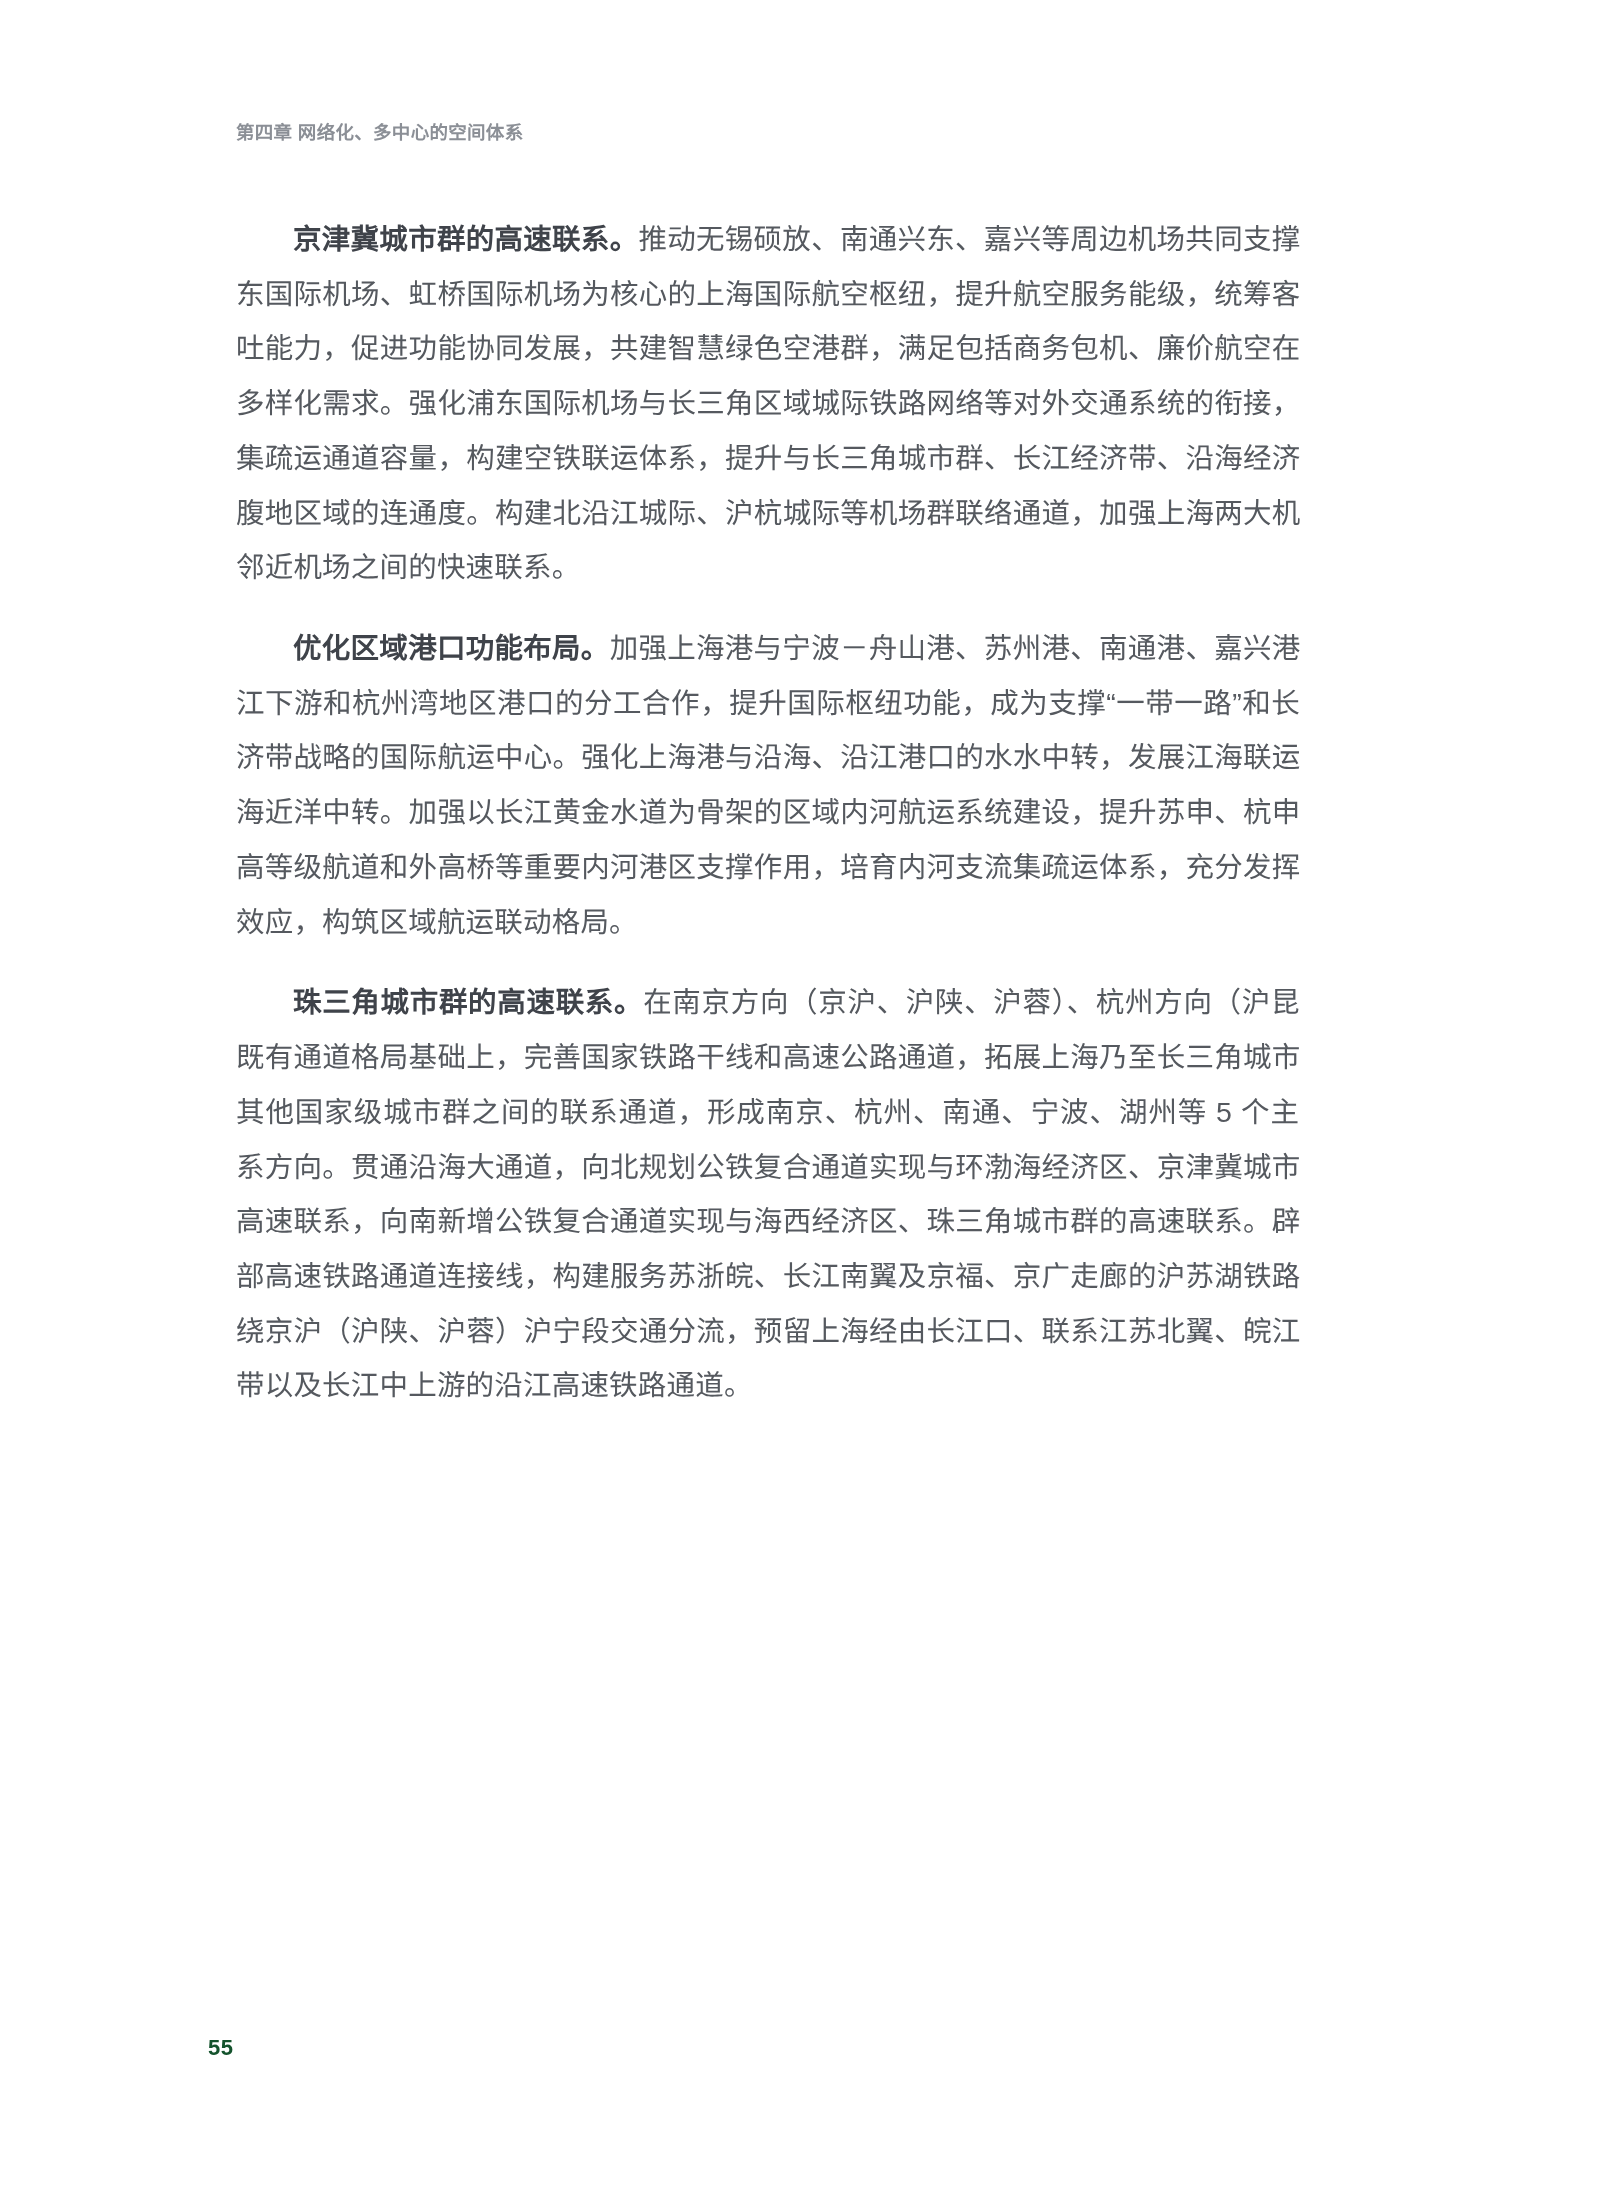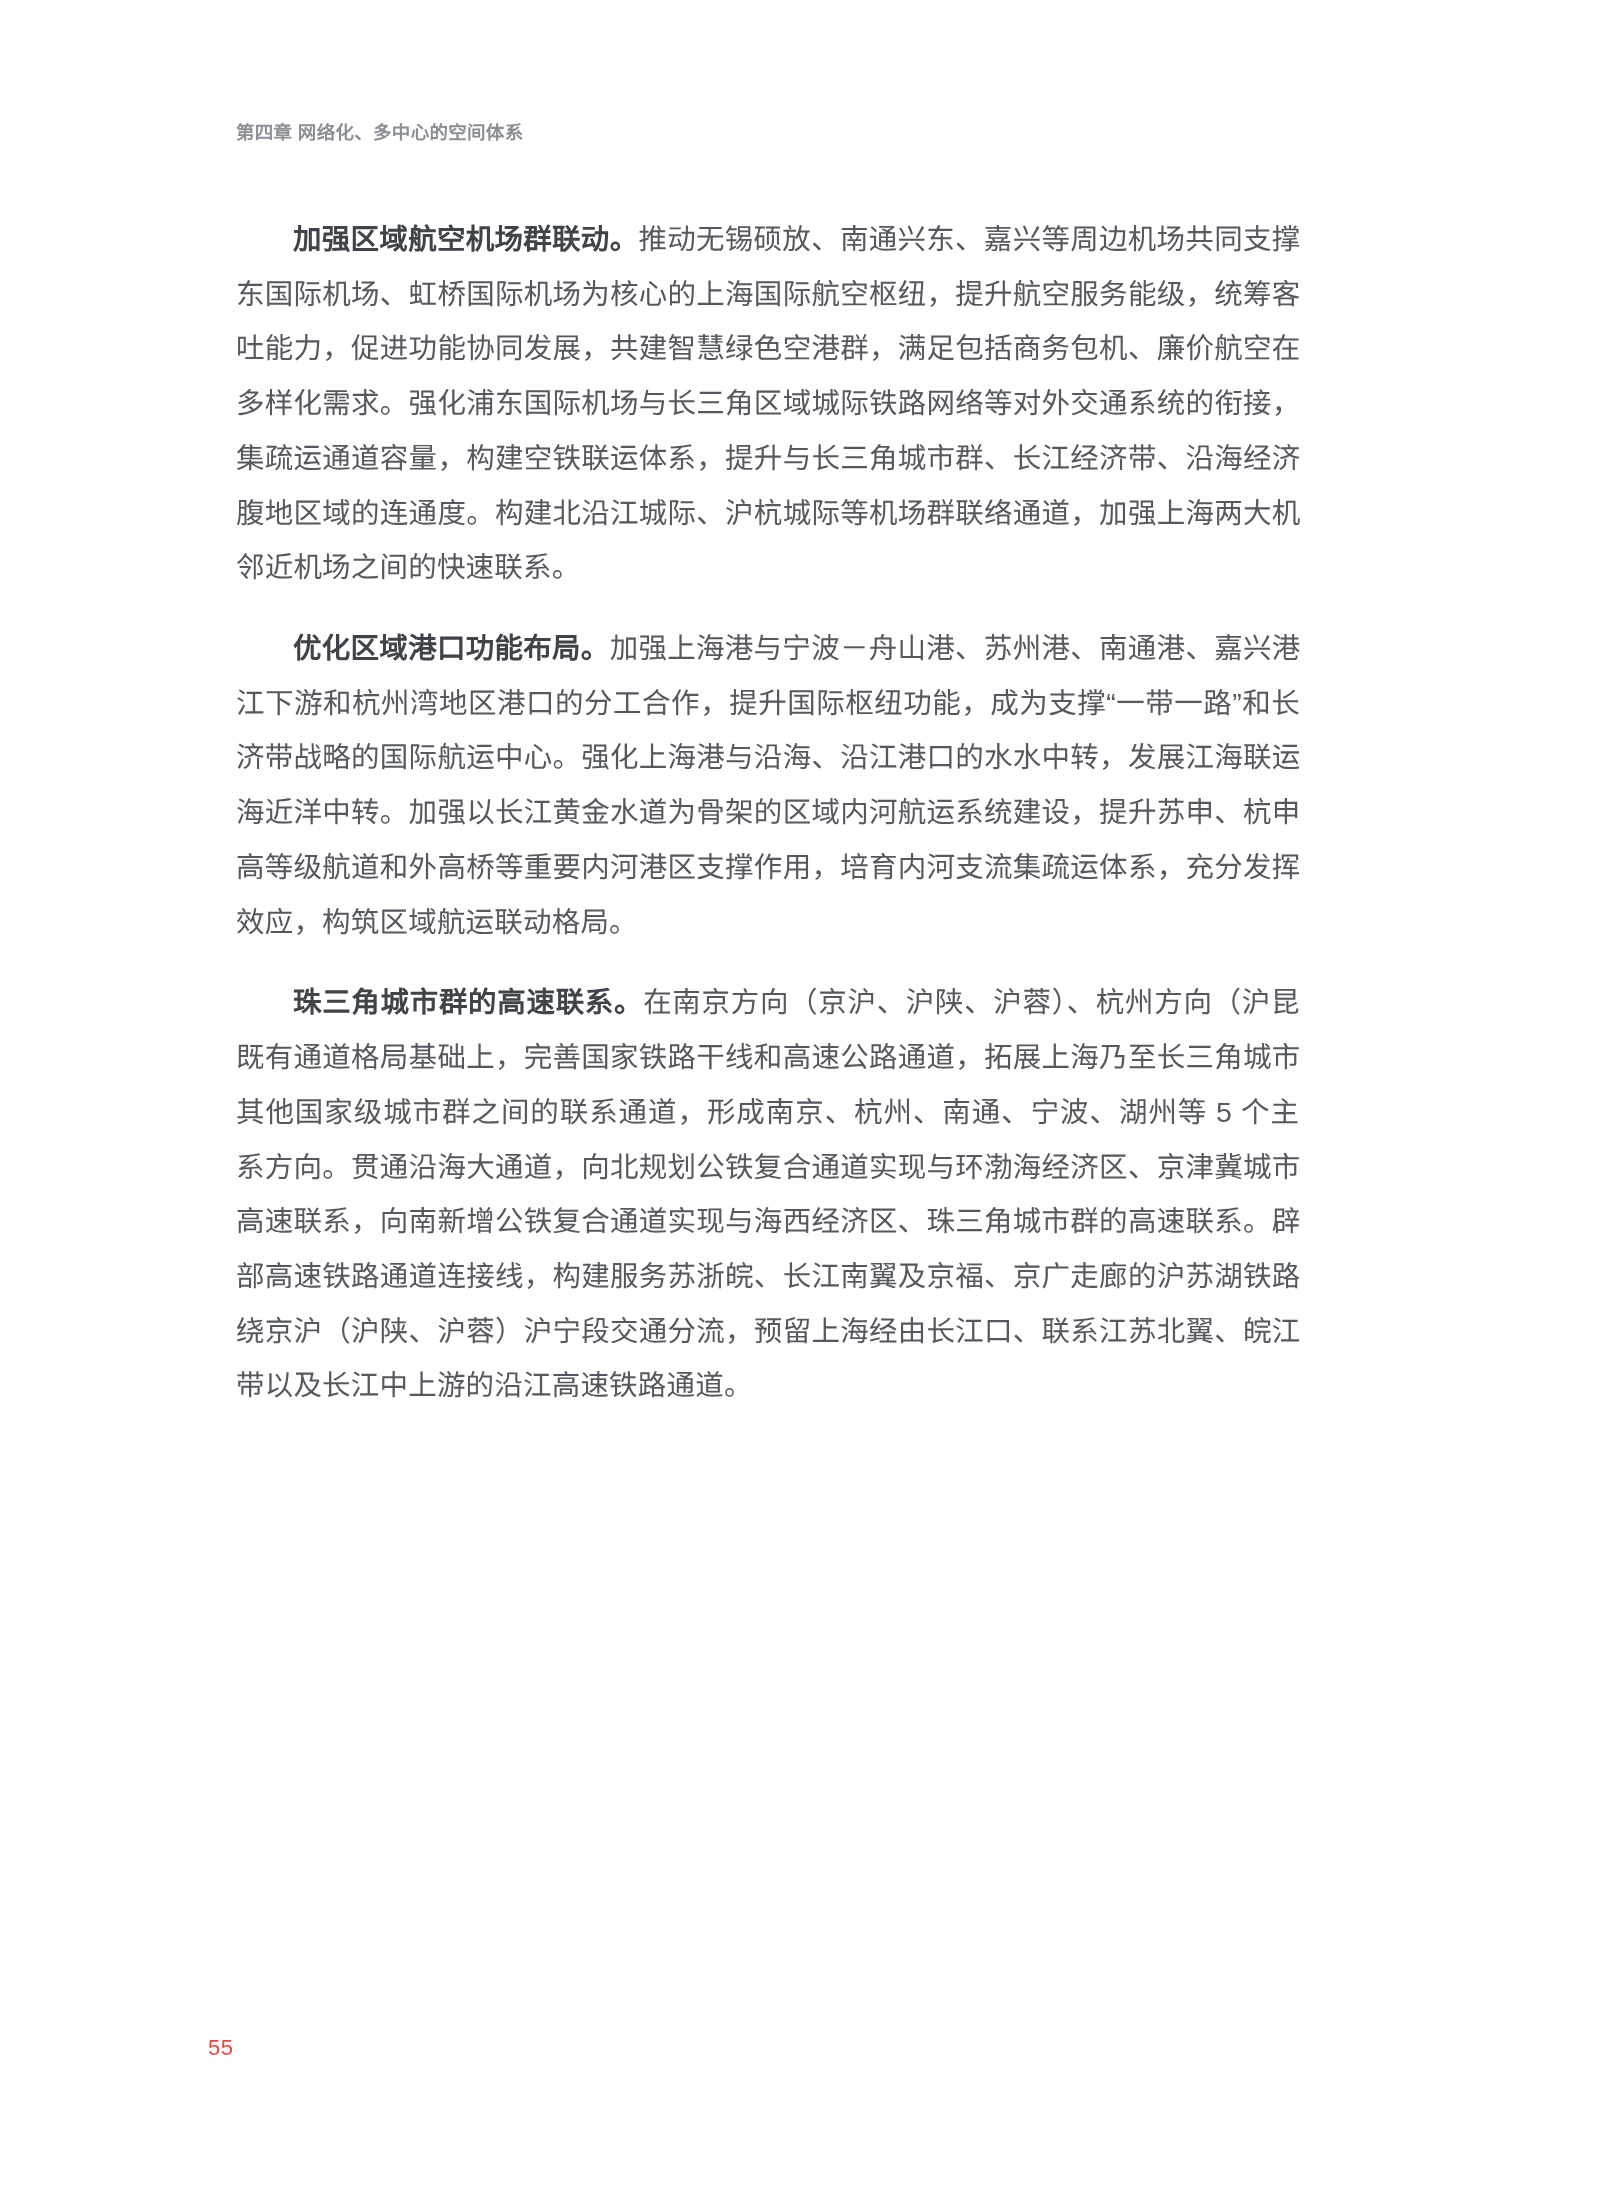"加强区域航空机场群联动。" span.lead { text: 加强区域航空机场群联动 -> 京津冀城市群的高速联系 }
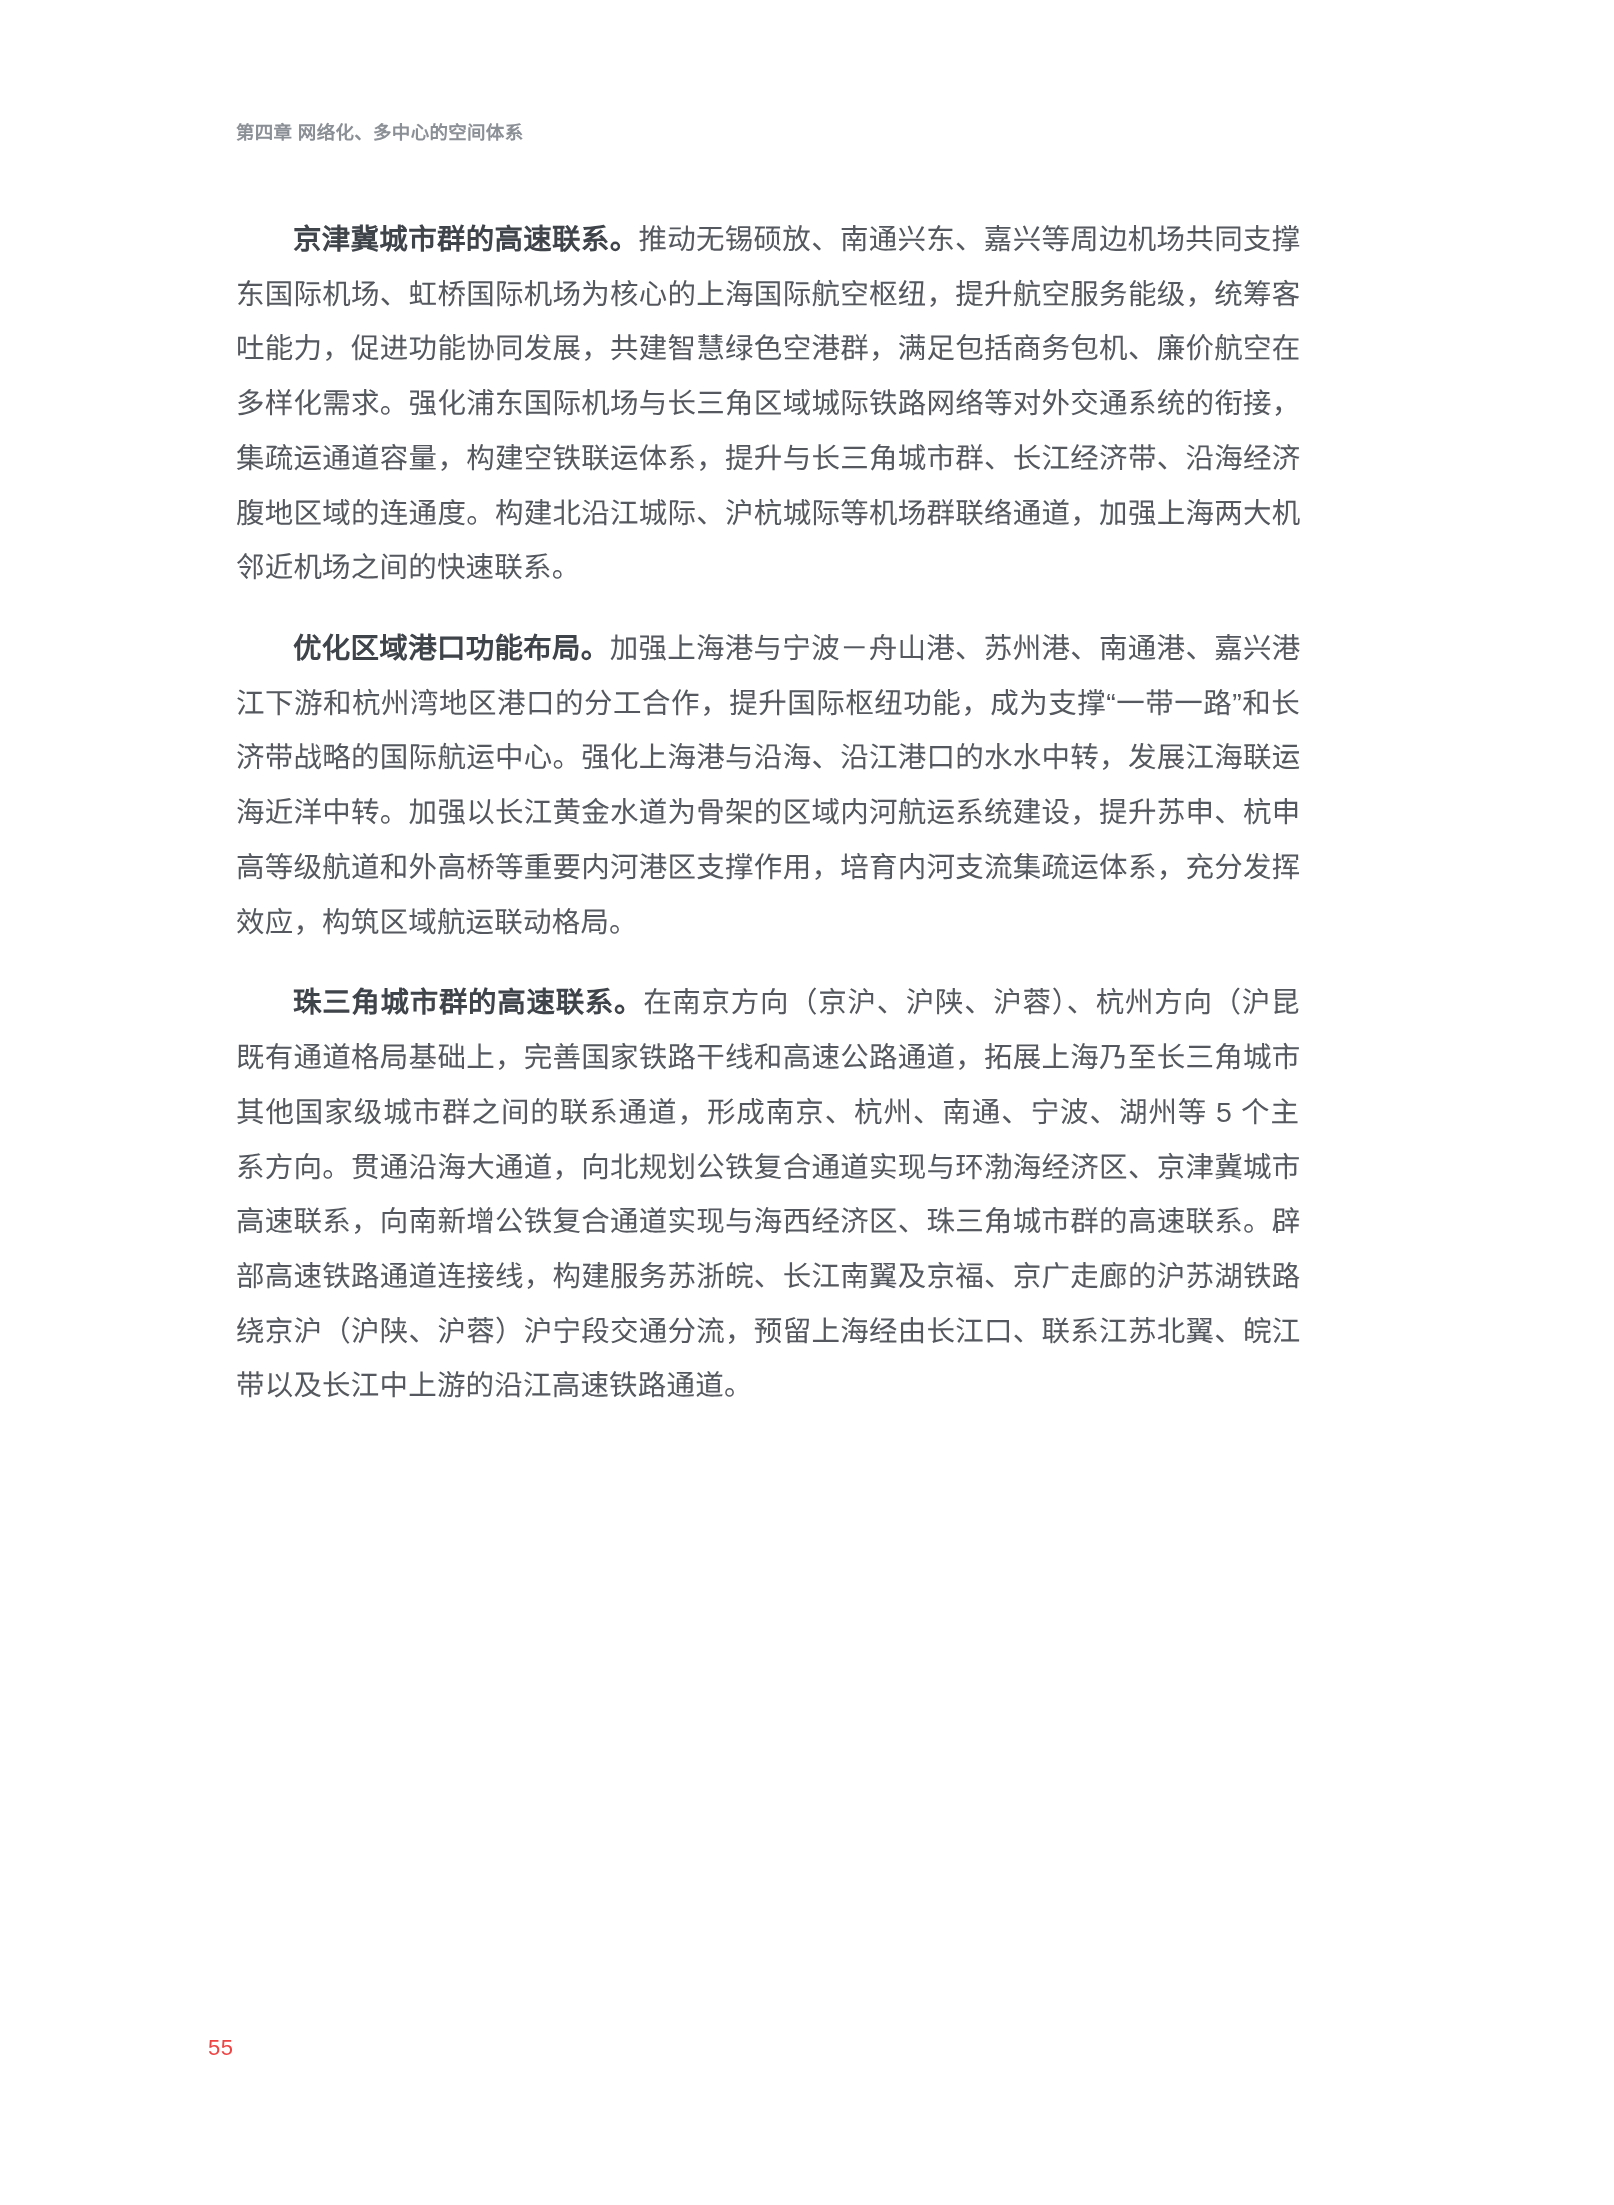"55" .page-number { color: #ef4444 -> #14532d; font-weight: 400 -> 700 }
